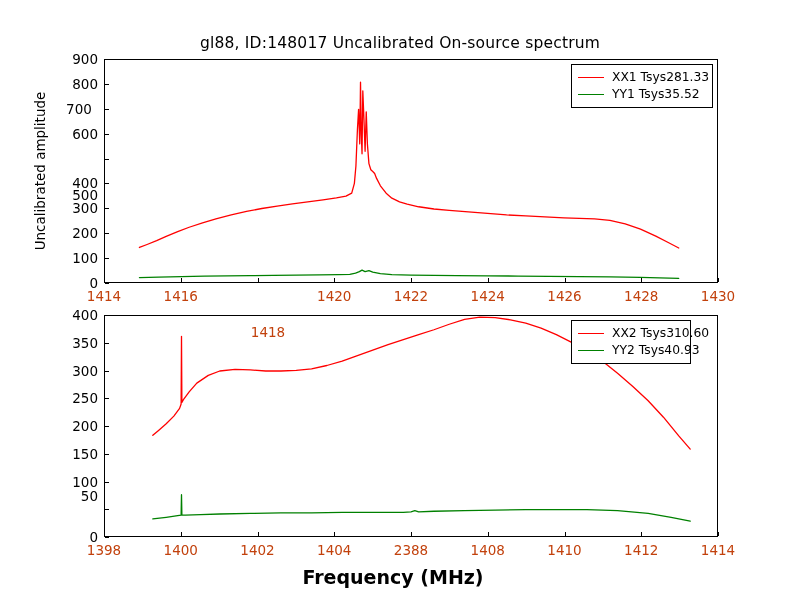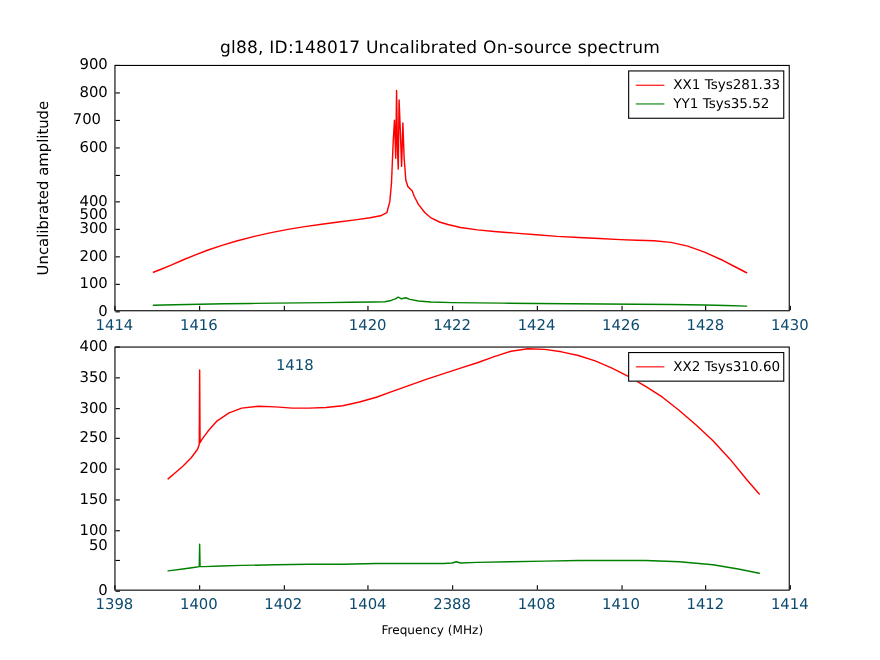"1414" .tick-v { color: #0c4a6e -> #c2410c }
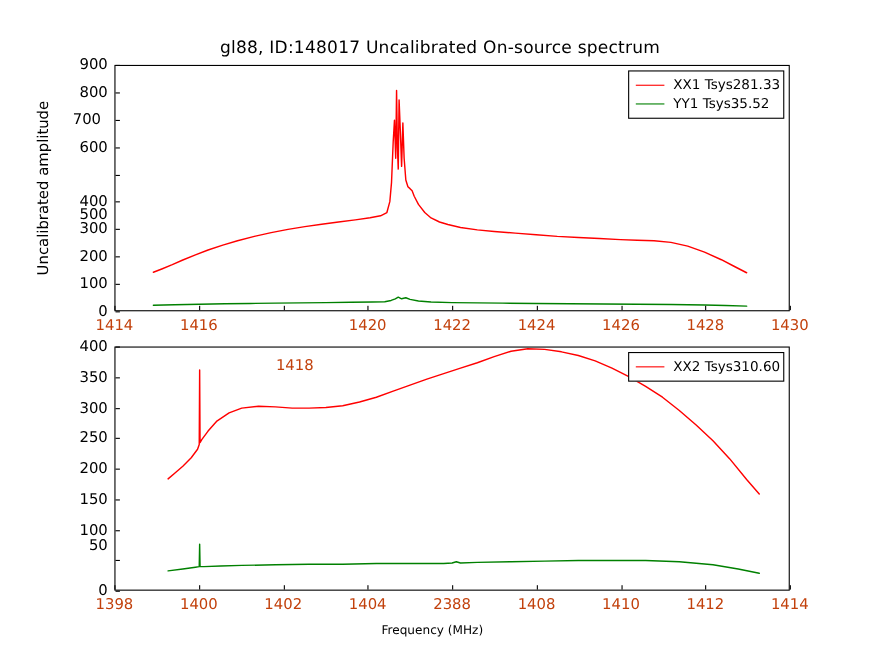"XX2 Tsys310.60" div.legend { width: 142px -> 120px }
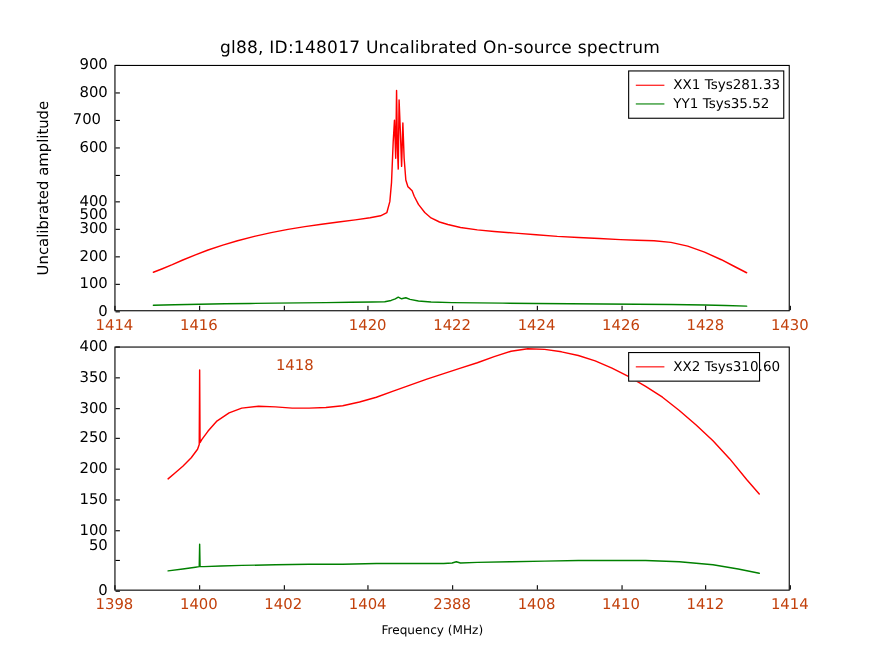"YY2 Tsys40.93" div.legend-row { html: none -> <div> <span></span> <span>YY2 Tsys40.93</span> </div> }
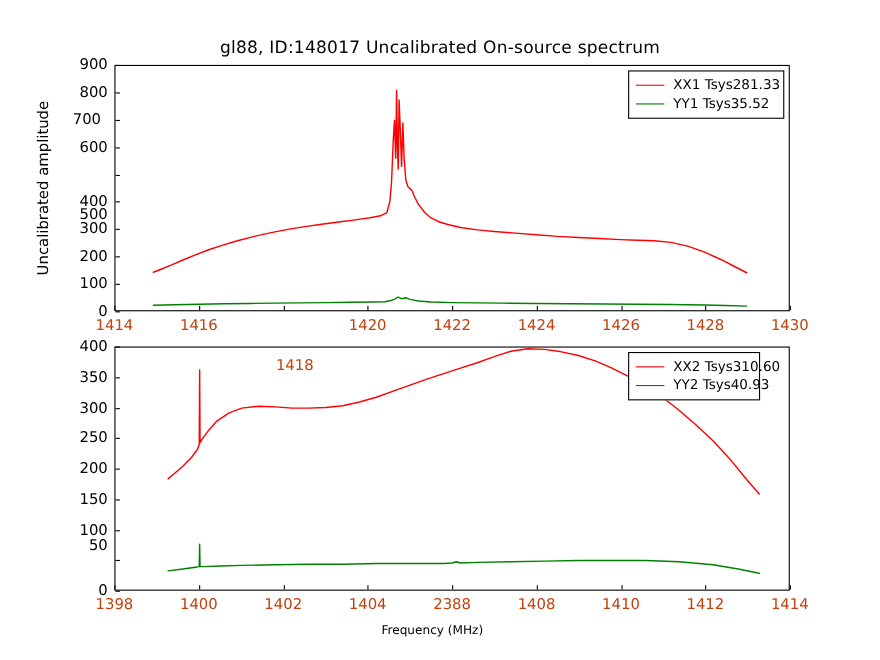"Frequency (MHz)" .axis-label-x { font-size: 11px -> 19px; font-weight: none -> bold }
